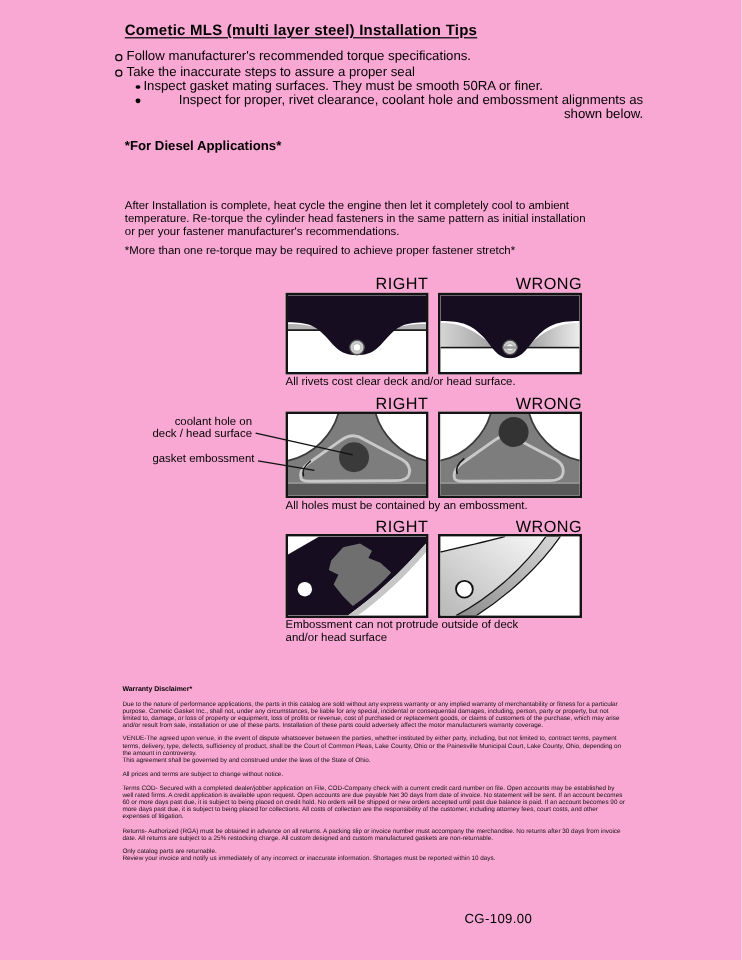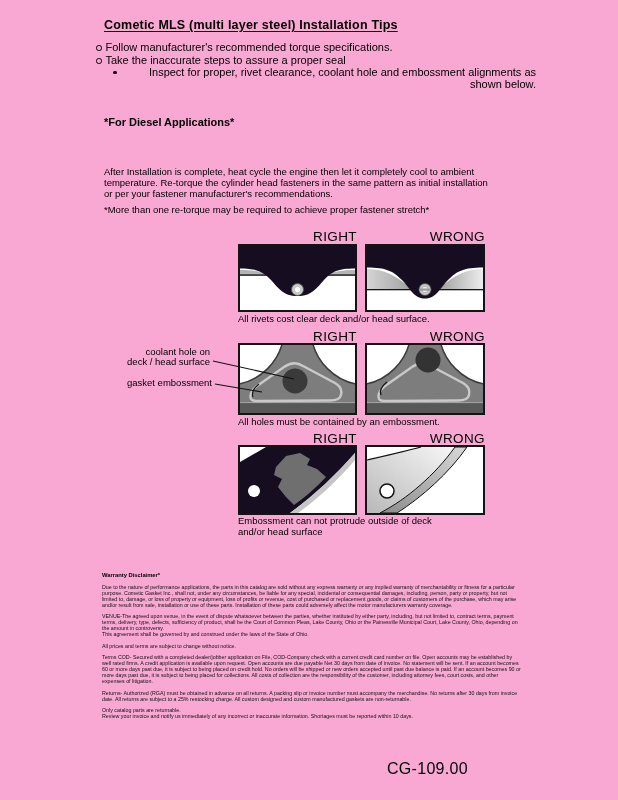"Inspect gasket mating surfaces. They" div.b-row { html: none -> <div> <span></span> <span>Inspect gasket mating surfaces. They must be smooth 50RA or finer.</span> </div> }
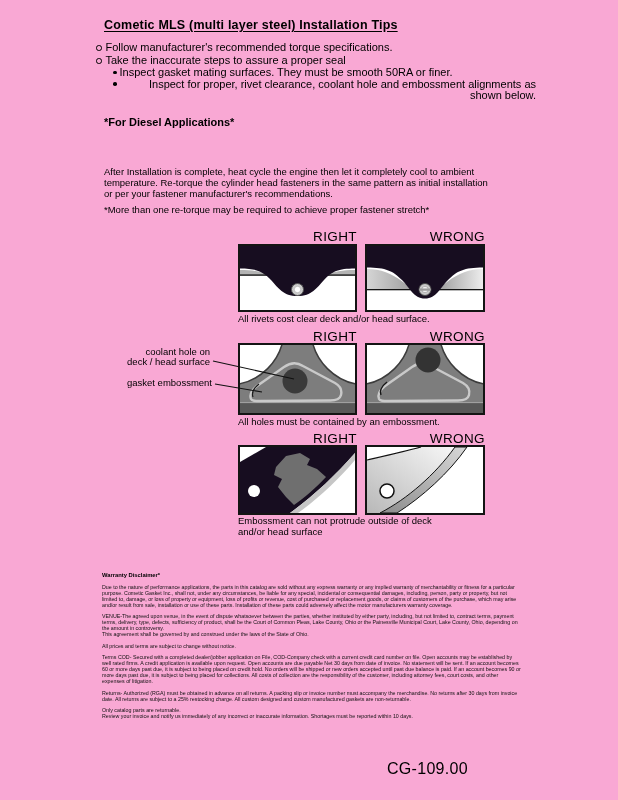"CG-109.00" .footer-code { font-size: 16px -> 11px }
